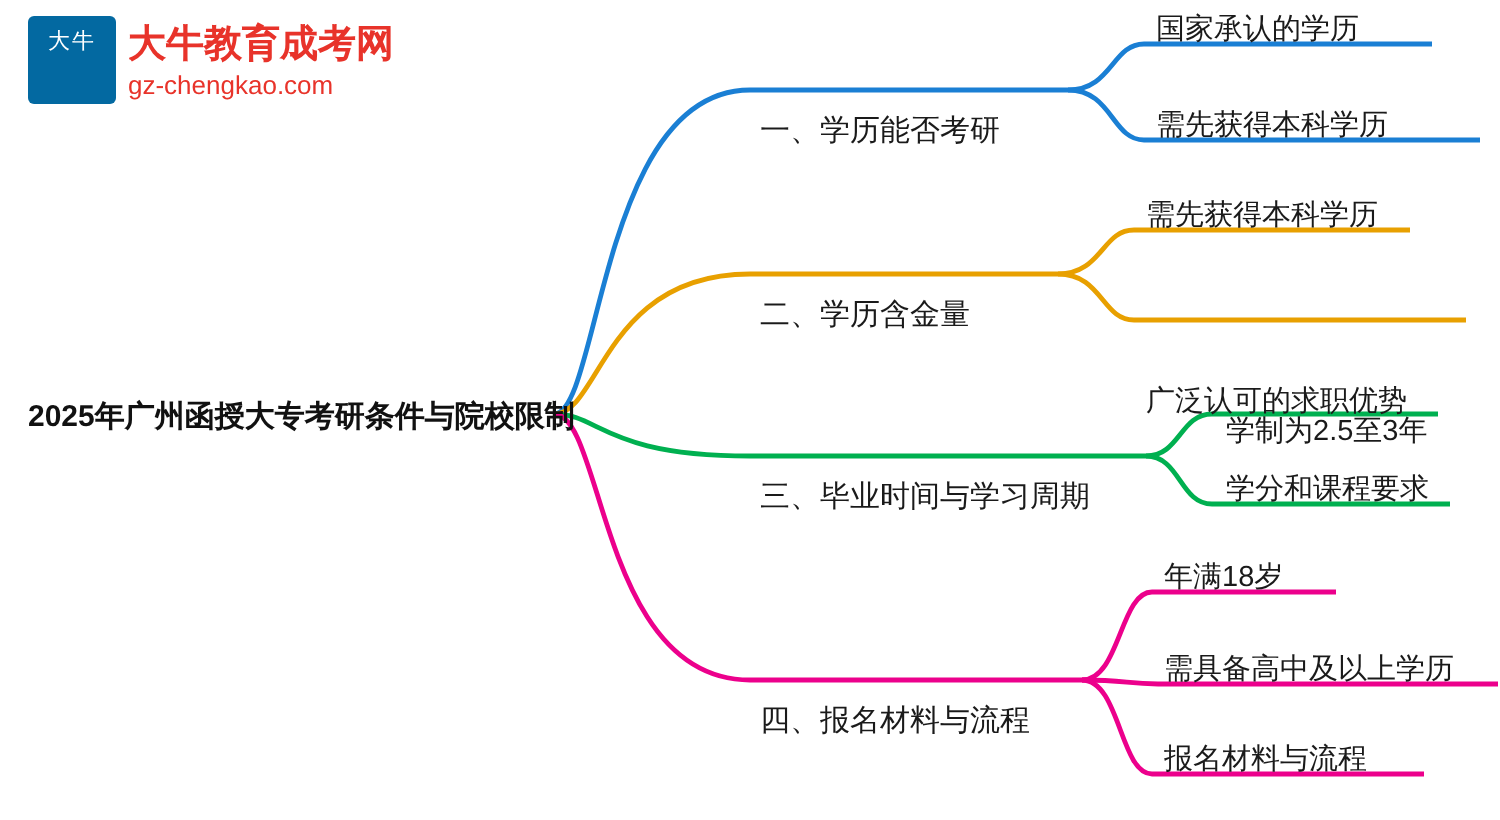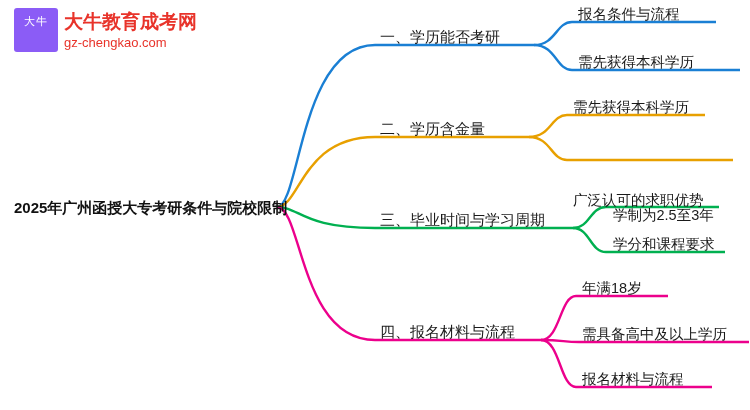"大牛" .logo-mark { background: #8b5cf6 -> #0369a1 }
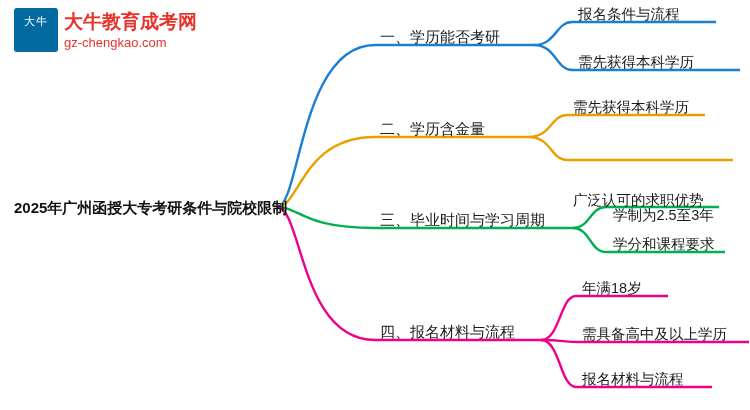"报名条件与流程" div.node { text: 报名条件与流程 -> 国家承认的学历 }
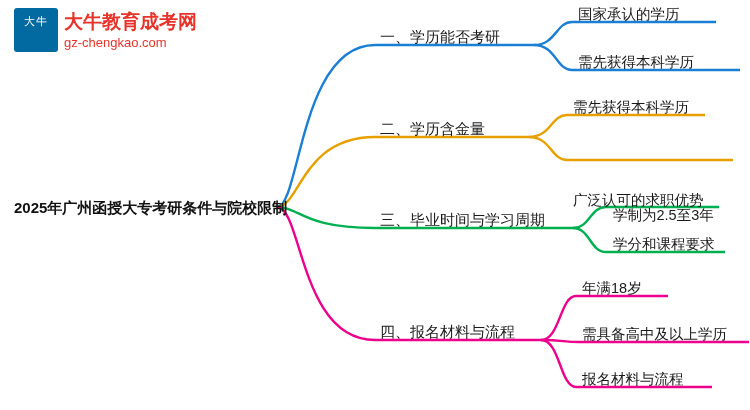"一、学历能否考研" .branch-node { margin-top: none -> 28px }
